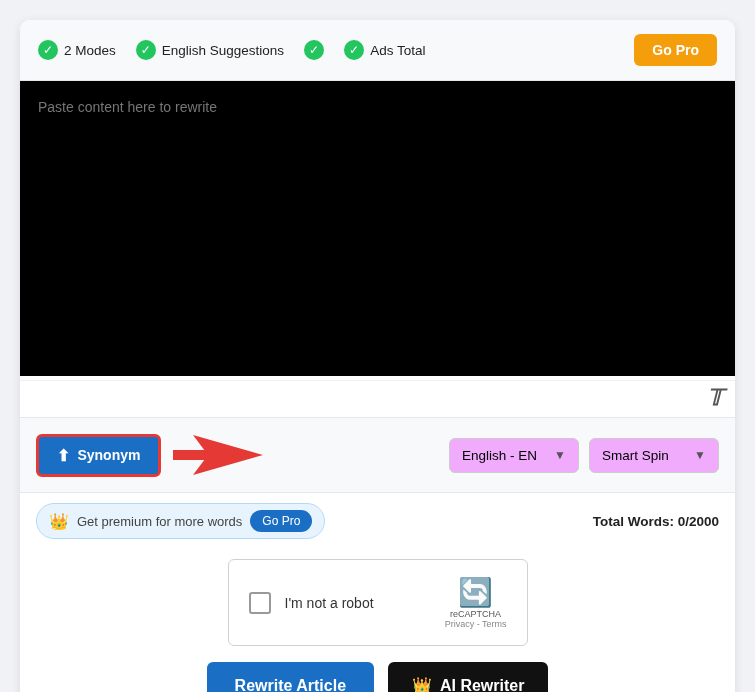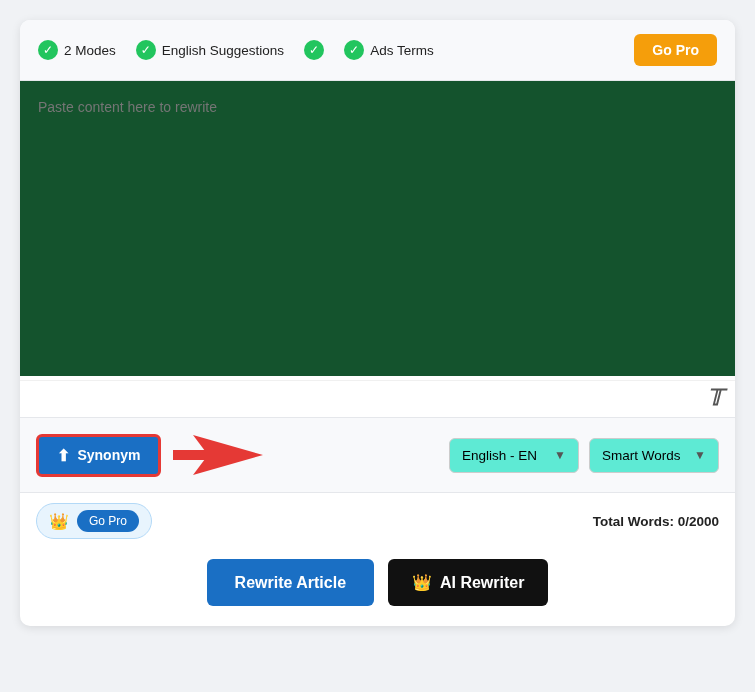"Ads Terms" span { text: Terms -> Total }
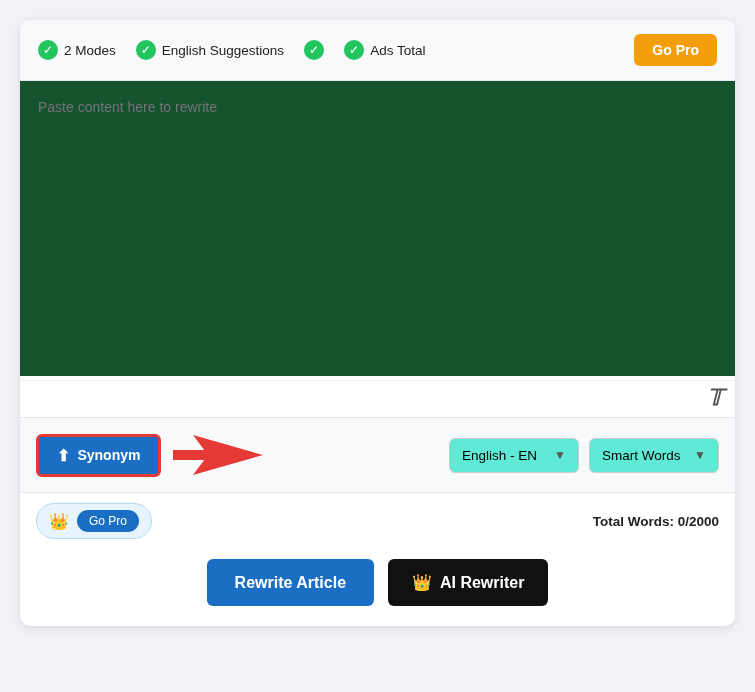"Paste content here to rewrite" .main-textarea { background: #14532d -> #000000 }
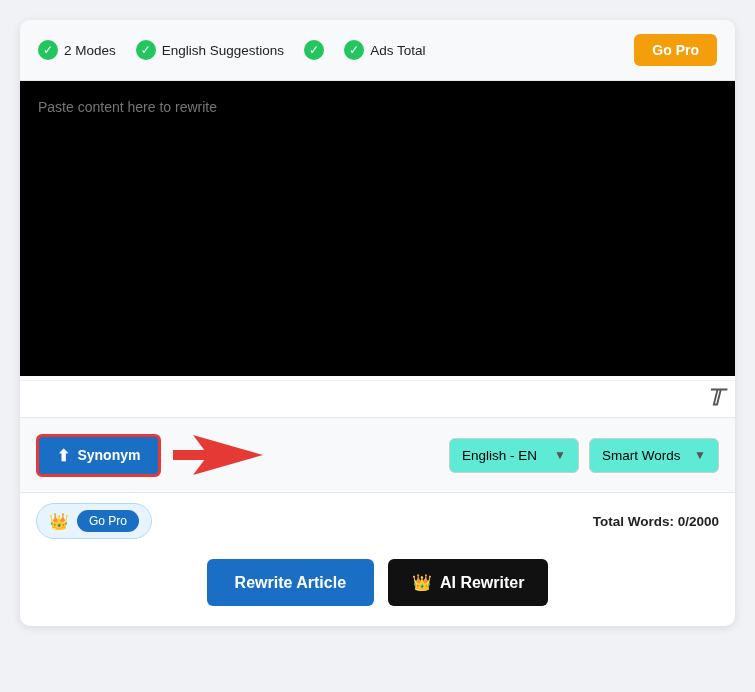"English - EN" .dropdown-select { background: #5eead4 -> #f0abfc }
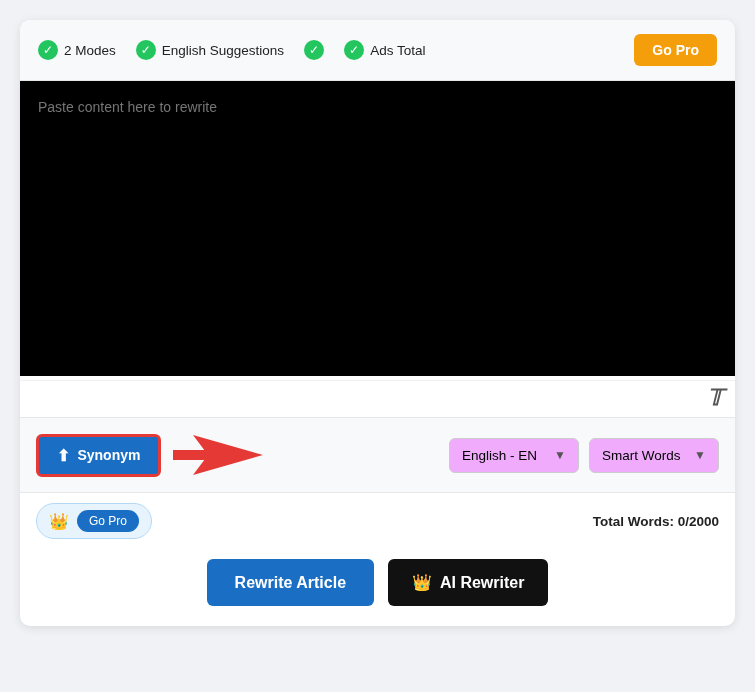"Smart Words" span { text: Words -> Spin }
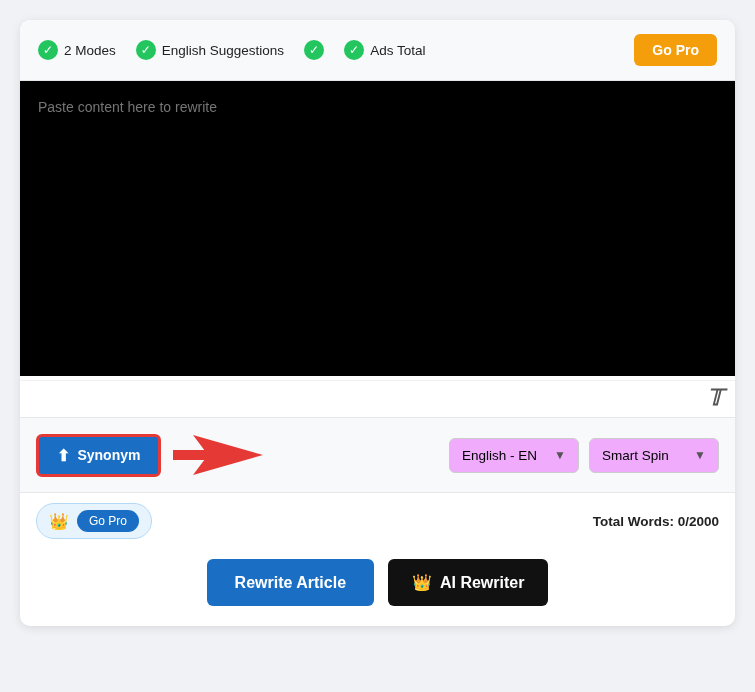"Get premium for more words" span { html: none -> <span>Get premium for more words</span> }
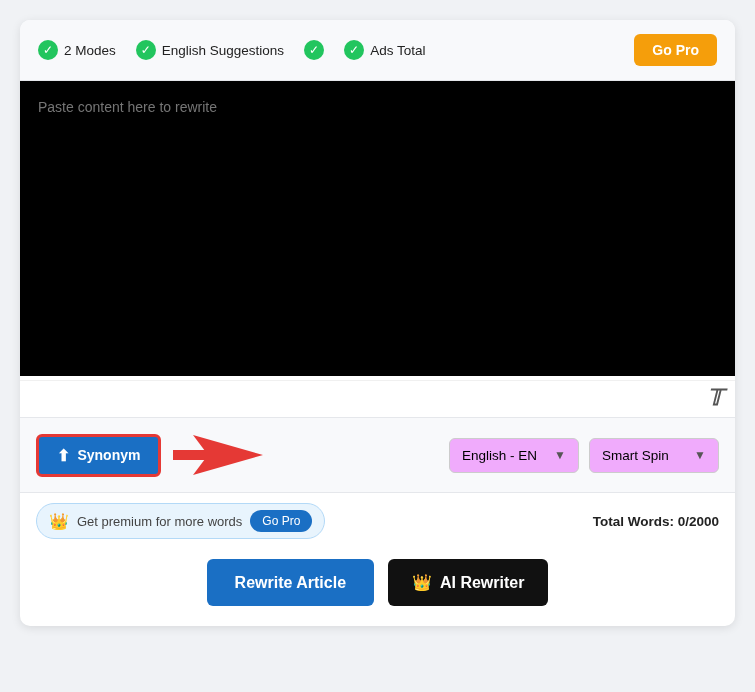"I'm not a robot" div.captcha-box { html: none -> <div> <div></div> <span>I'm not a robot</span> <div> <span>🔄</span> <span>reCAPTCHA</span> <span>Privacy - Terms</span> </div> </div> }
